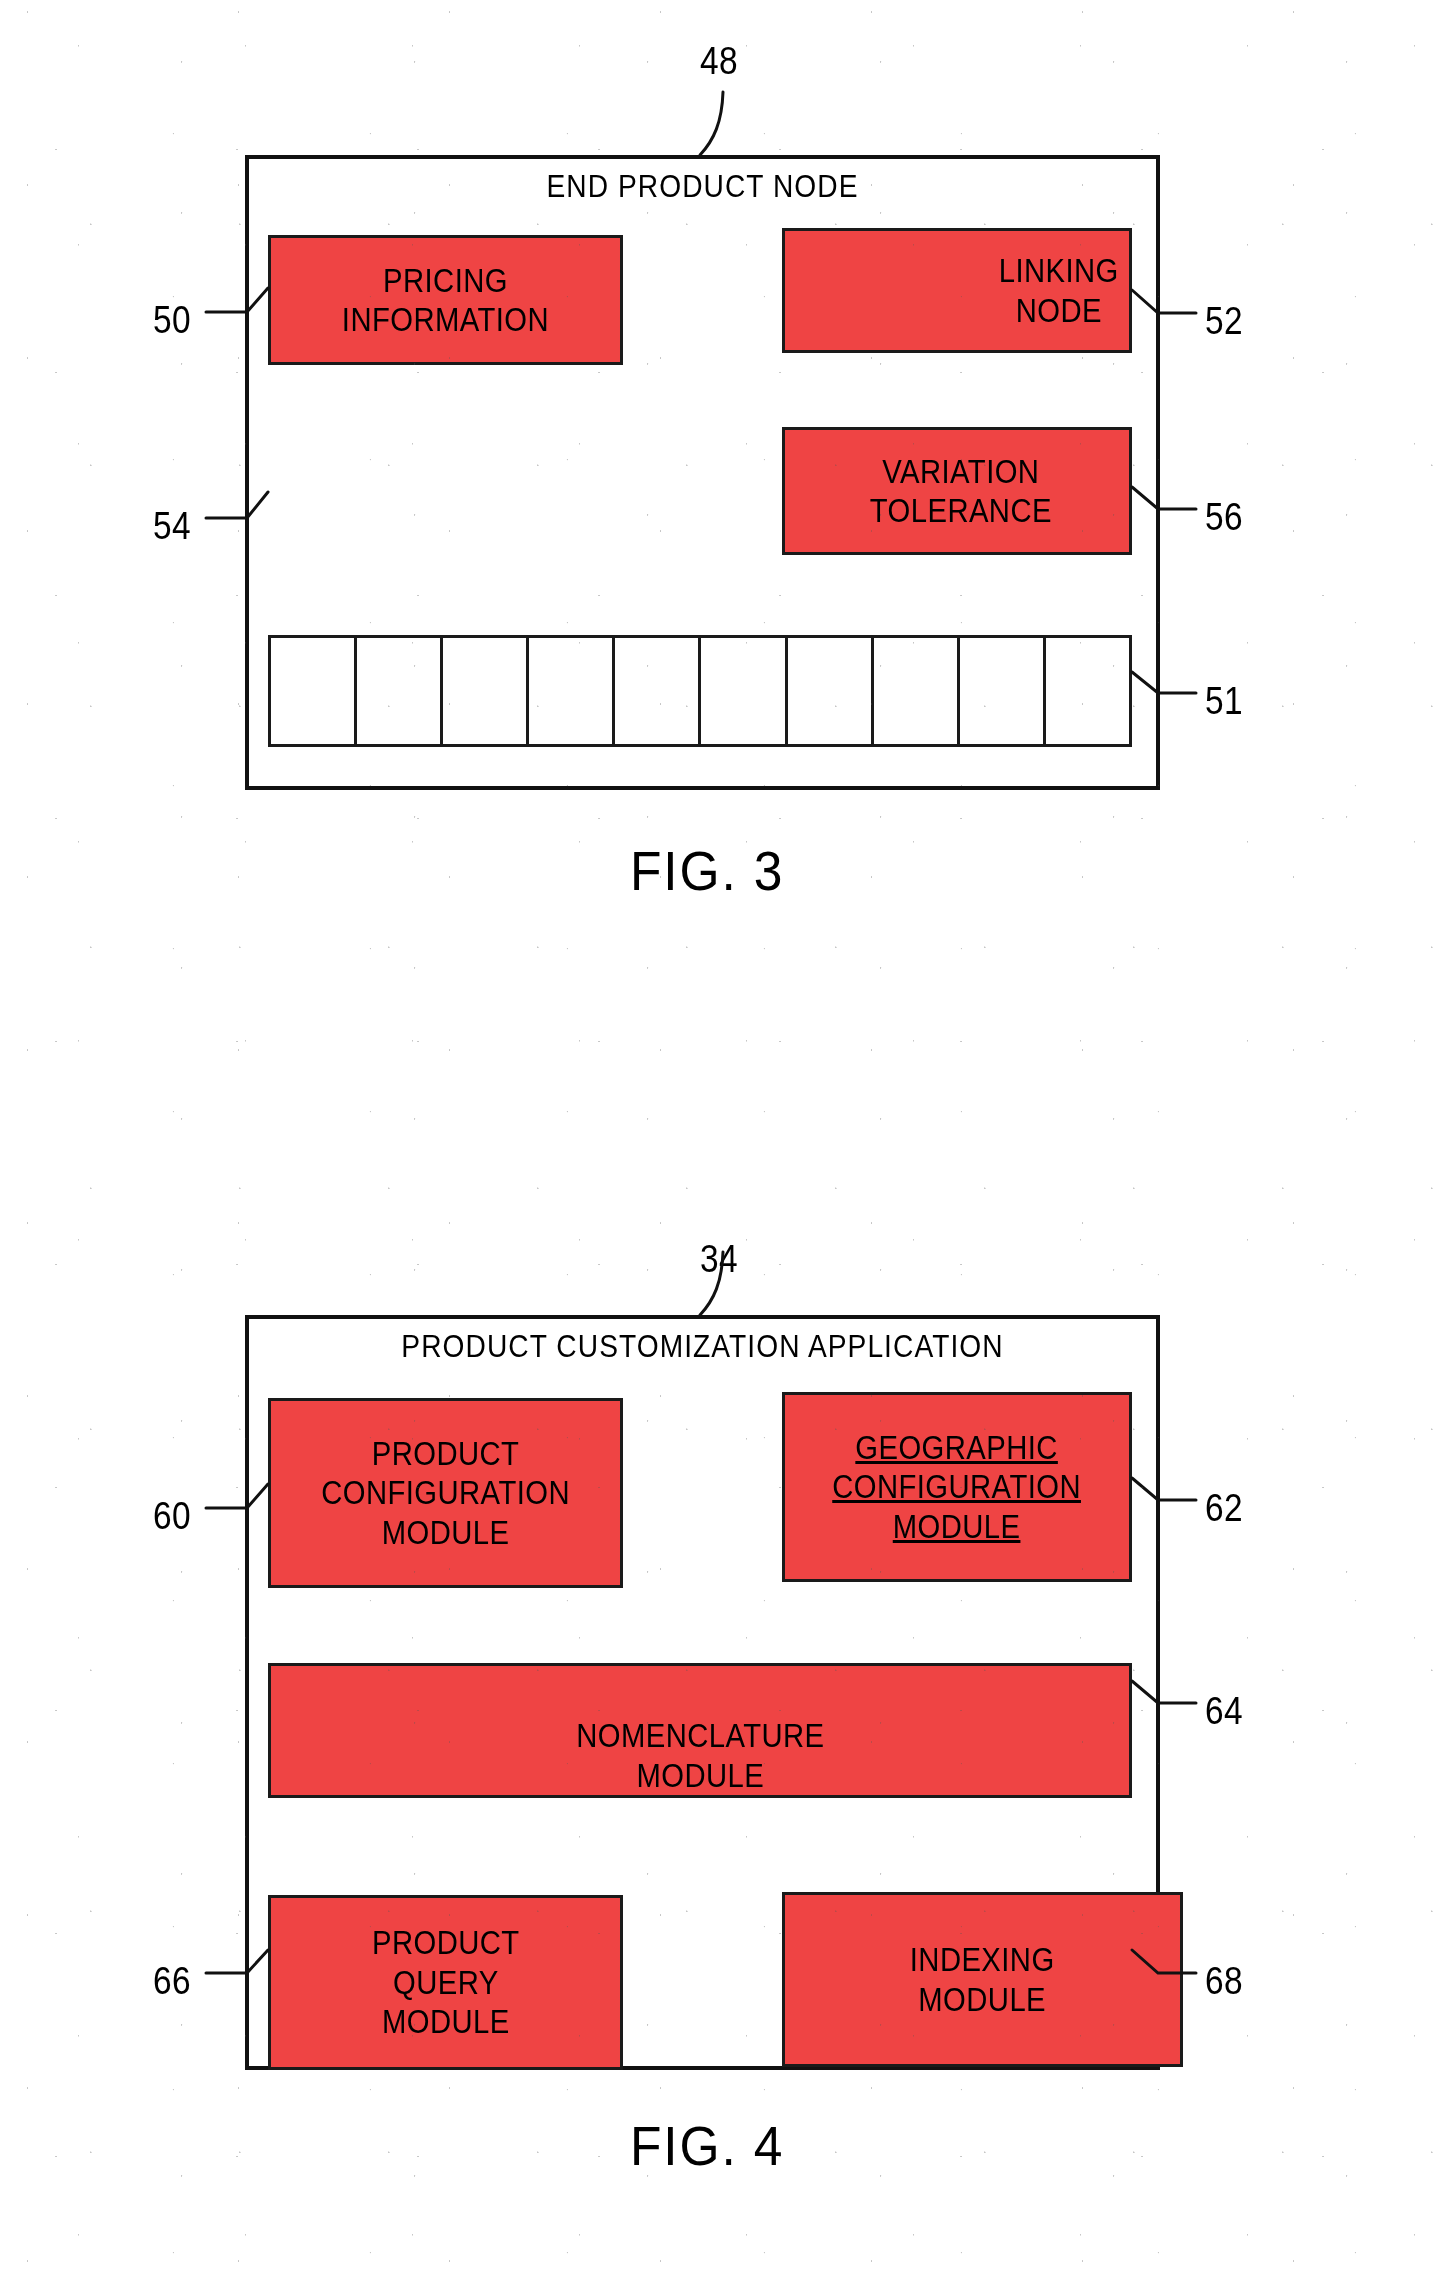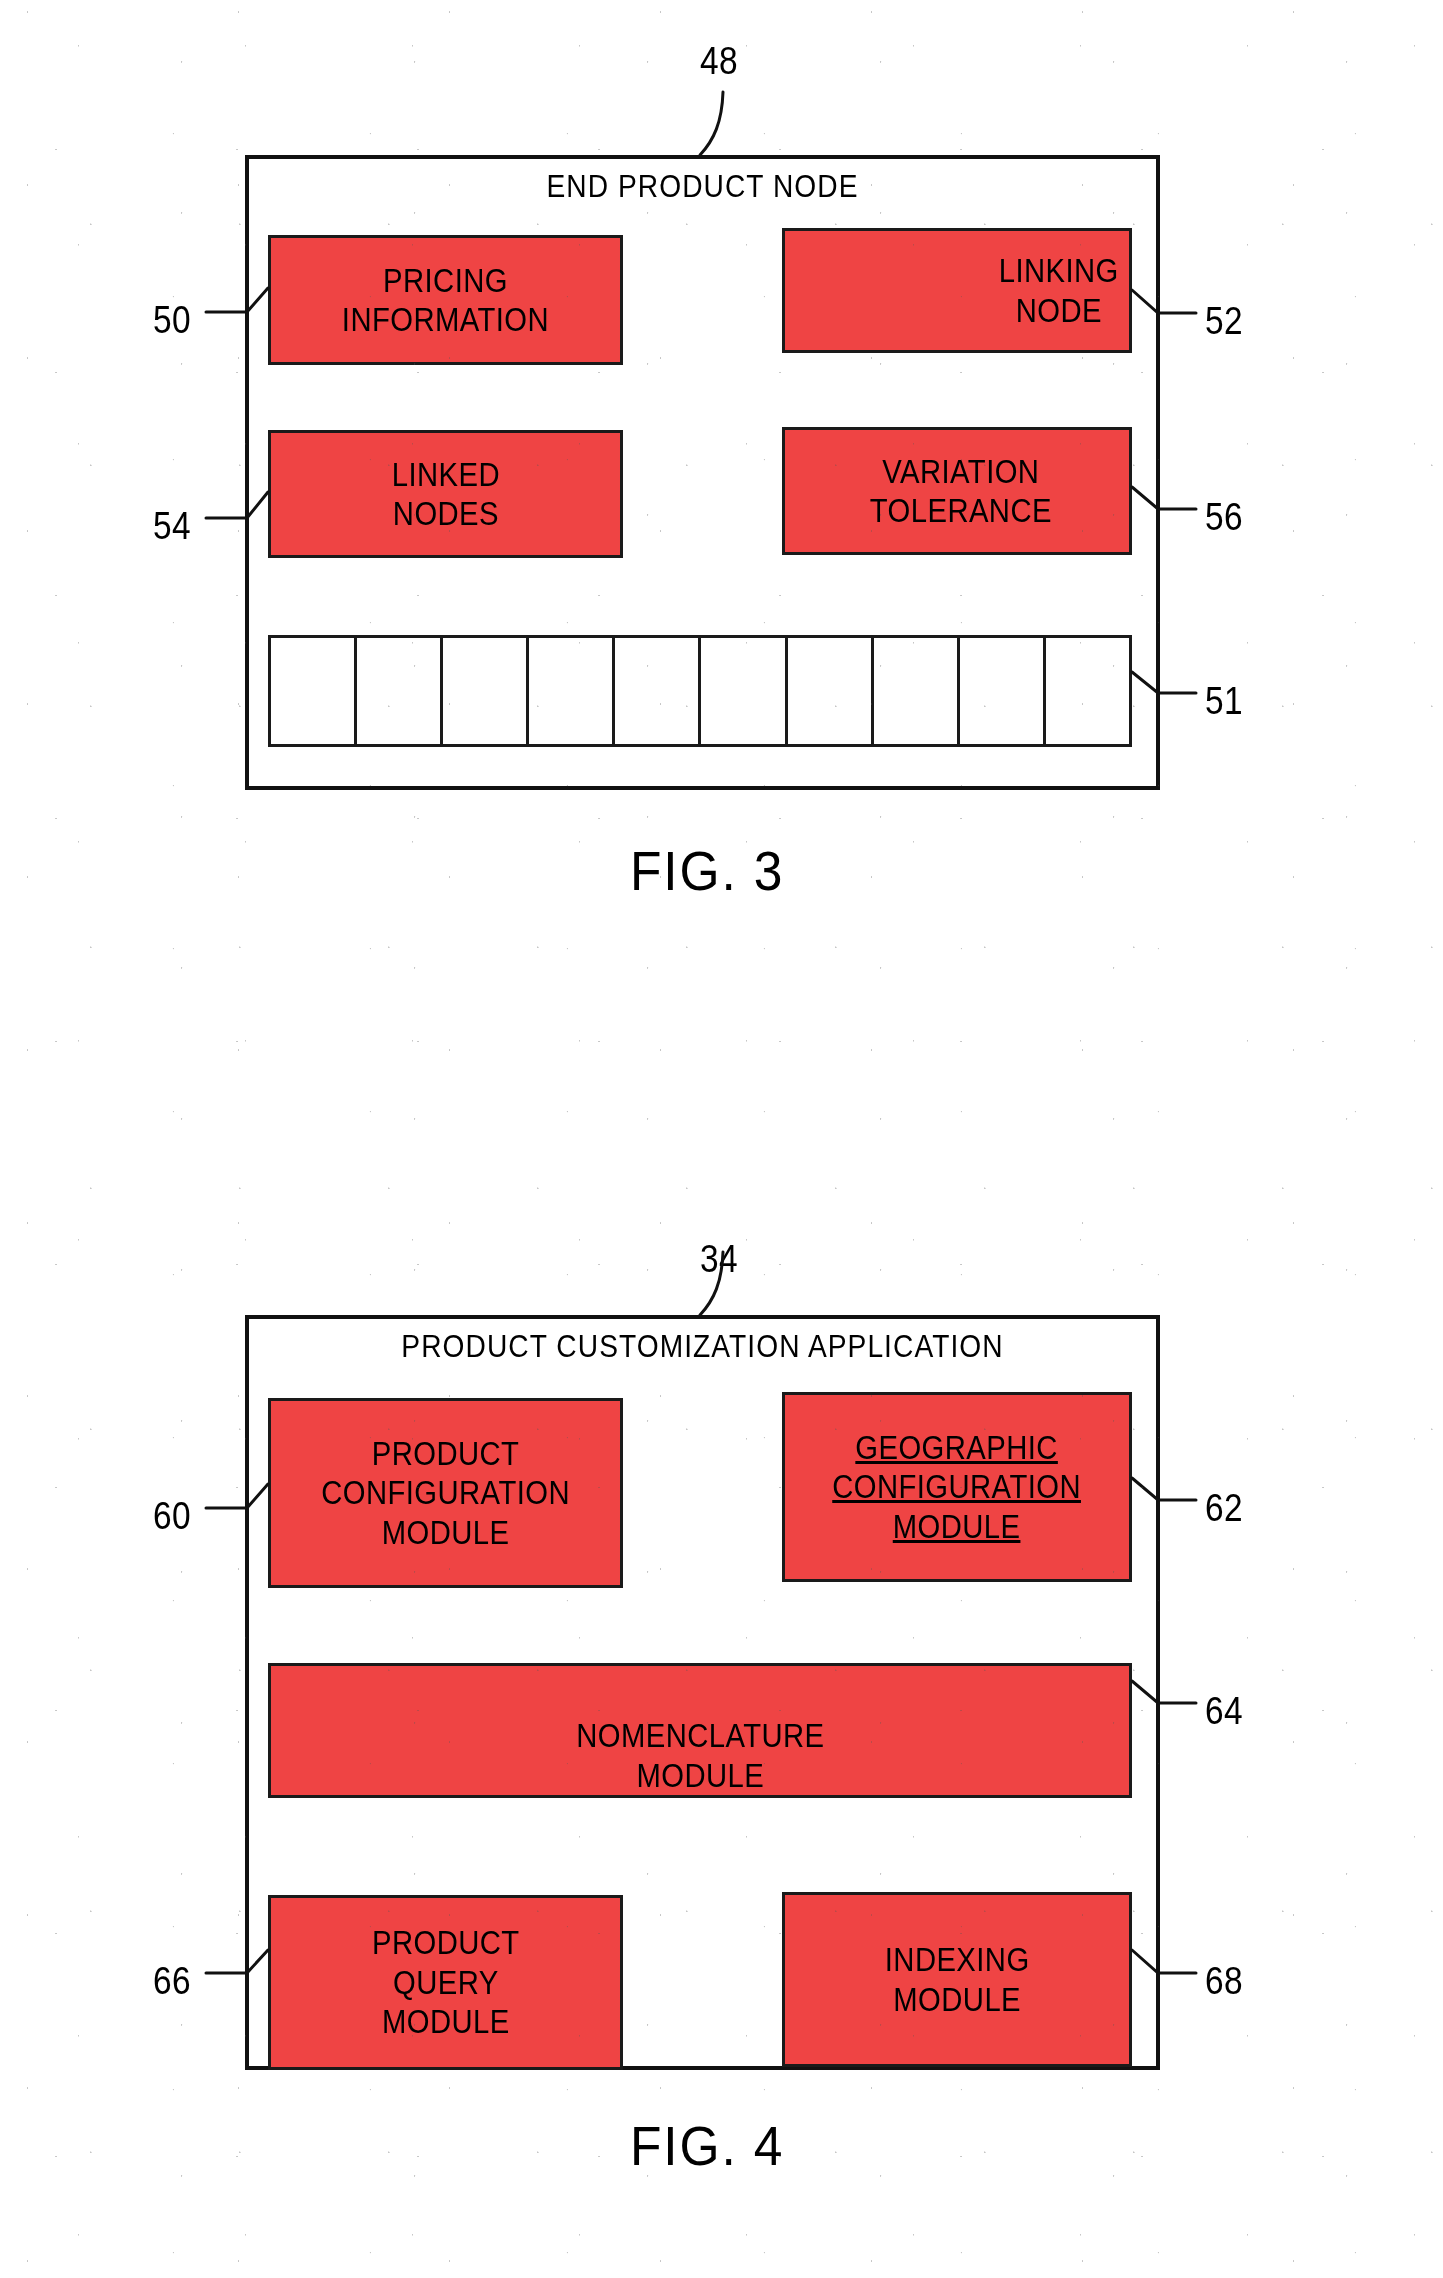"LINKED" div.inner-box { html: <div> <span>LINKED NODES</span> </div> -> none }
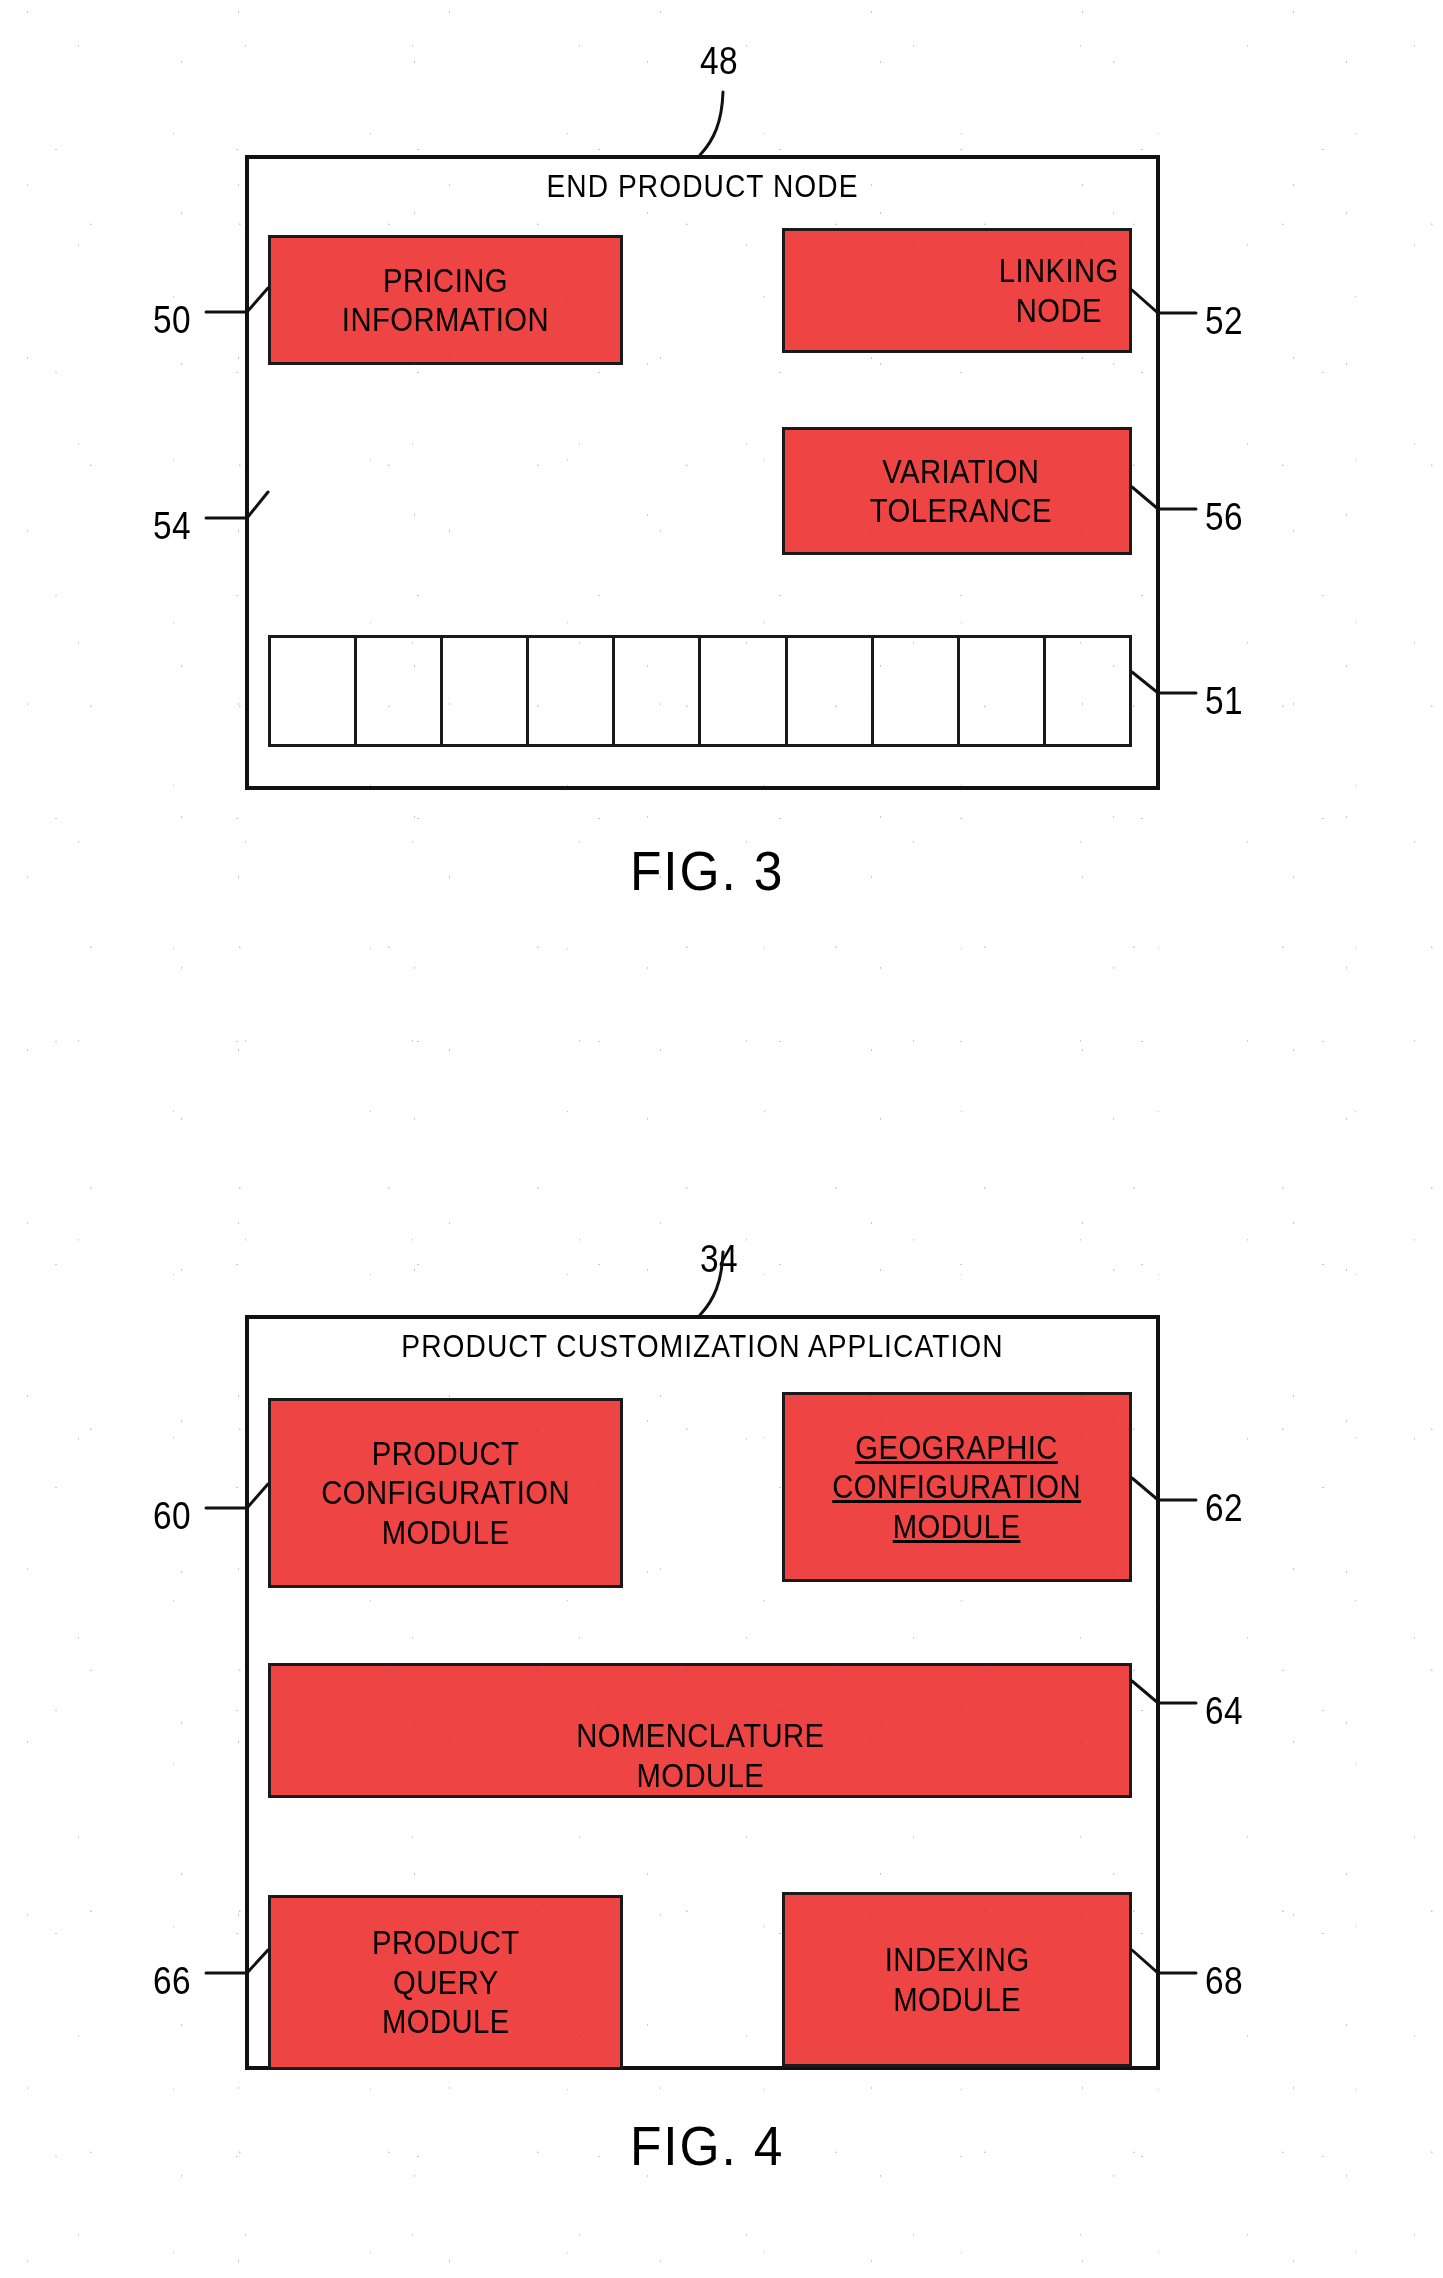"INDEXING" div.inner-box { width: 350px -> 401px }
